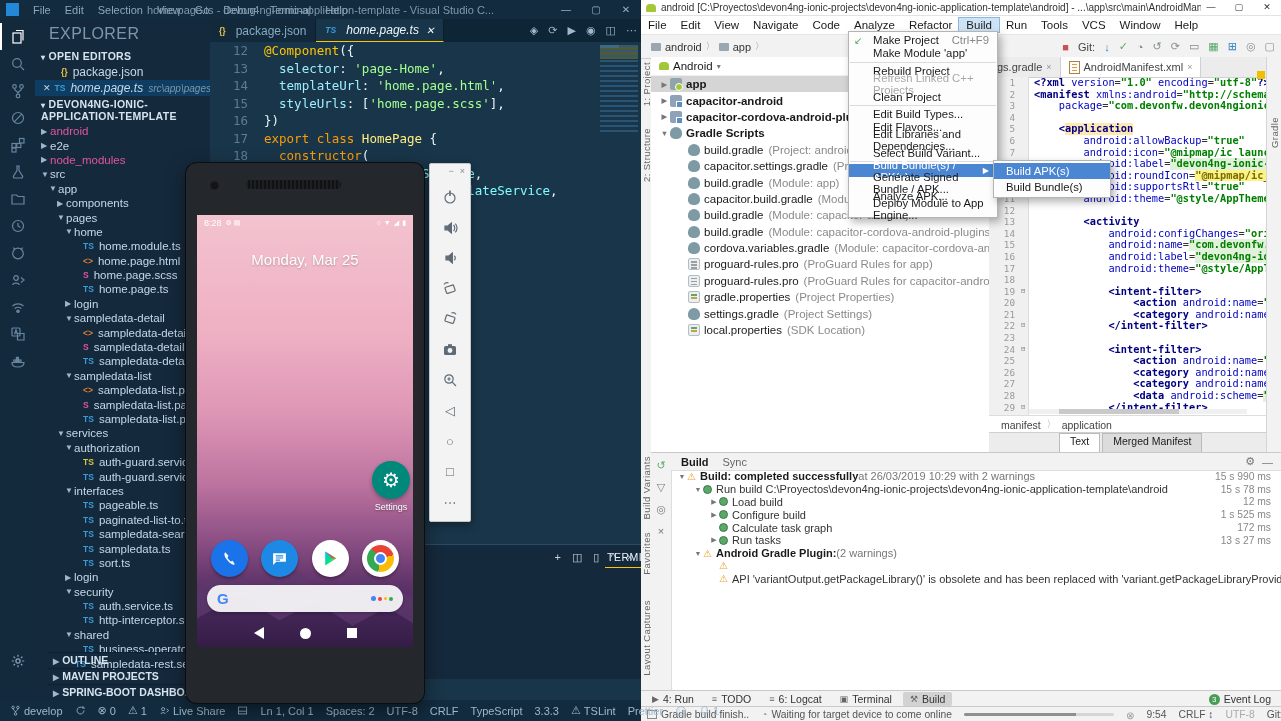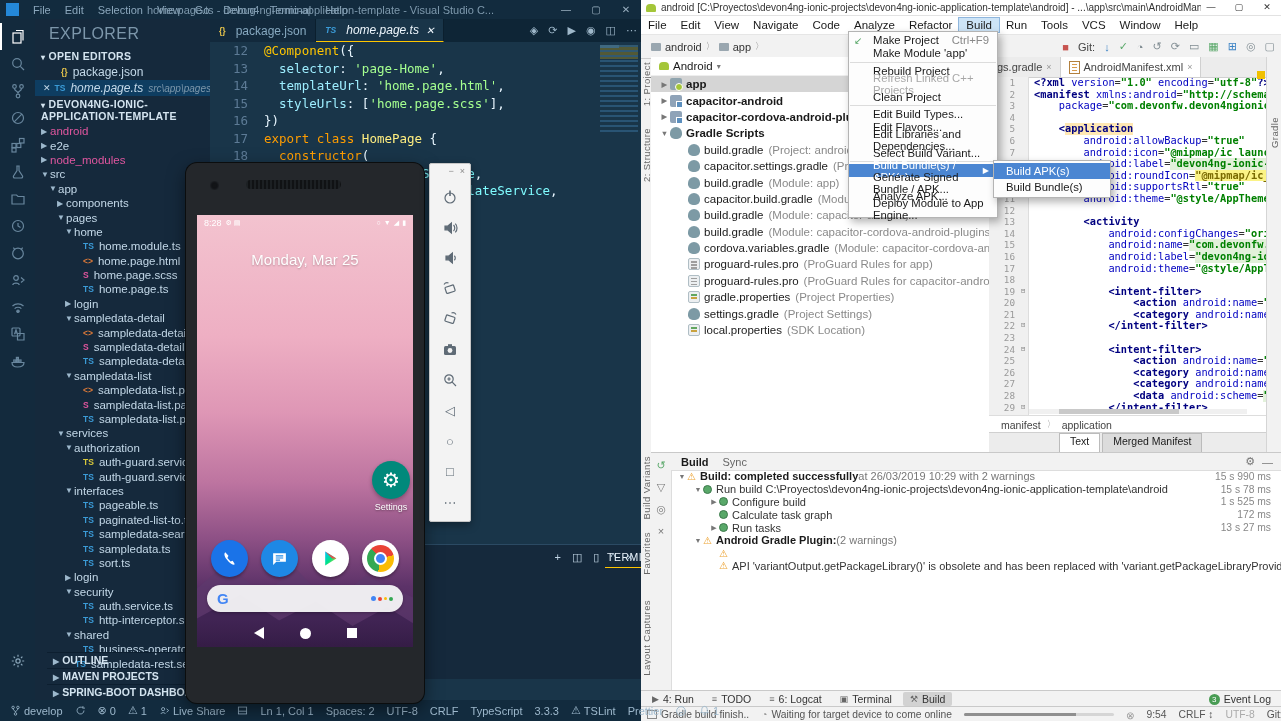"Load build" div.bo-row { html: none -> <div> <span>▶</span> <span></span> <span>Load build</span> <span>12 ms</span> </div> }
